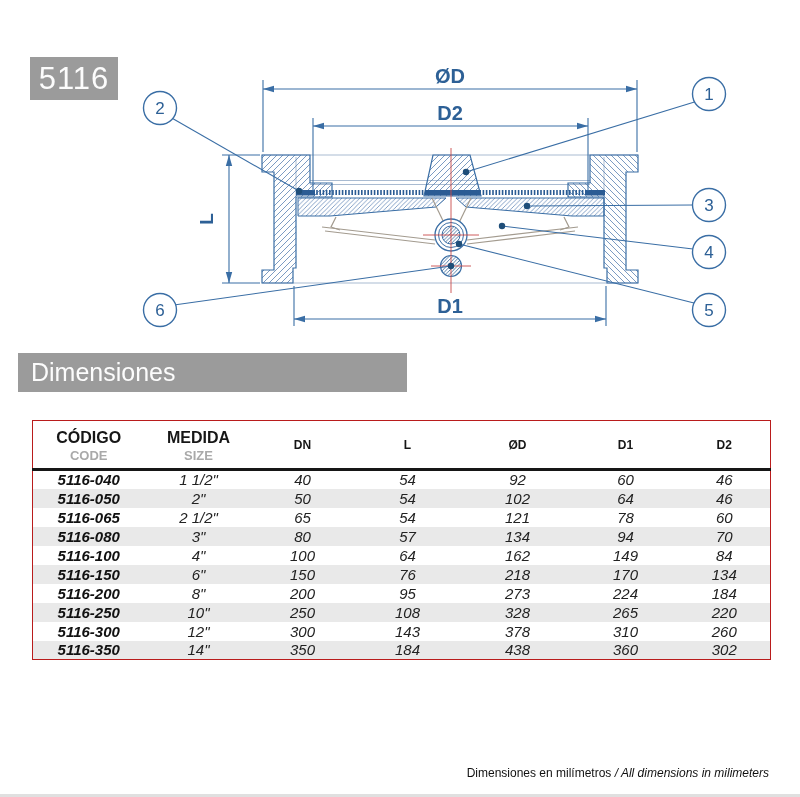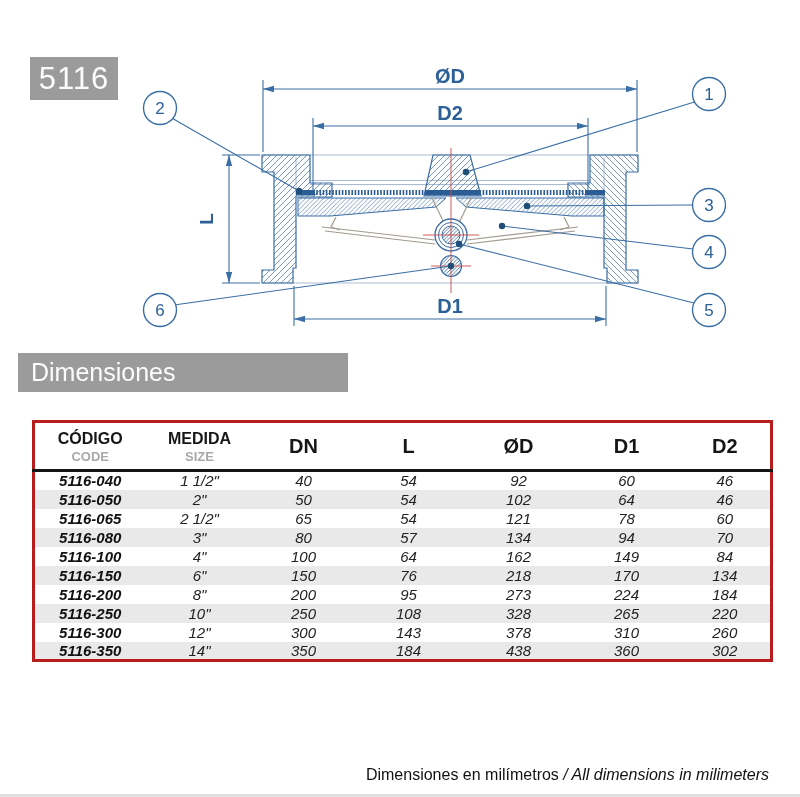"Dimensiones" .section-banner { width: 330px -> 389px }
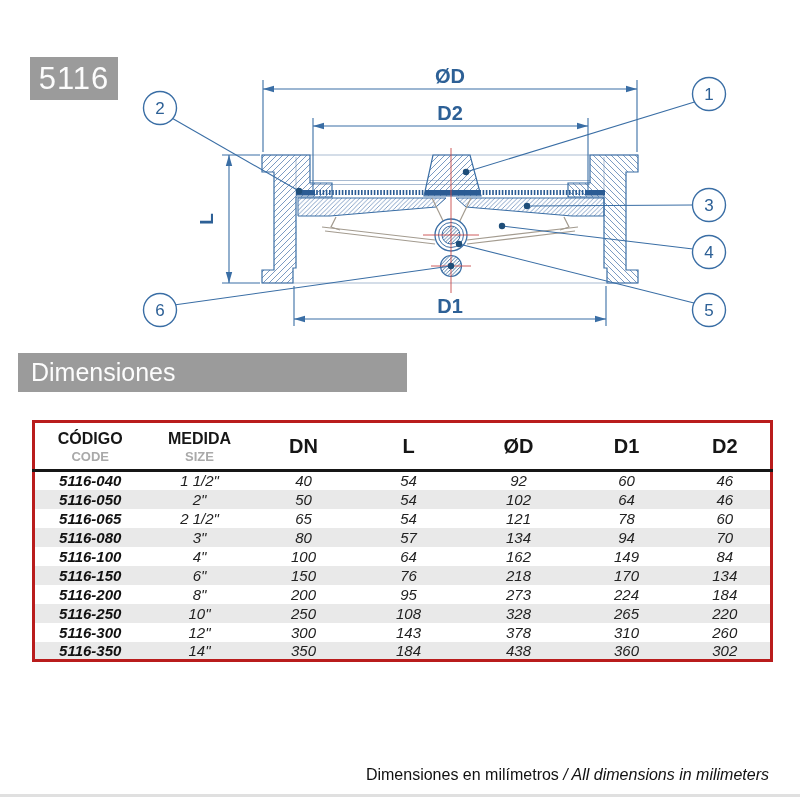"CÓDIGO" table { border: 3px solid #b91c1c -> 1px solid #b91c1c }
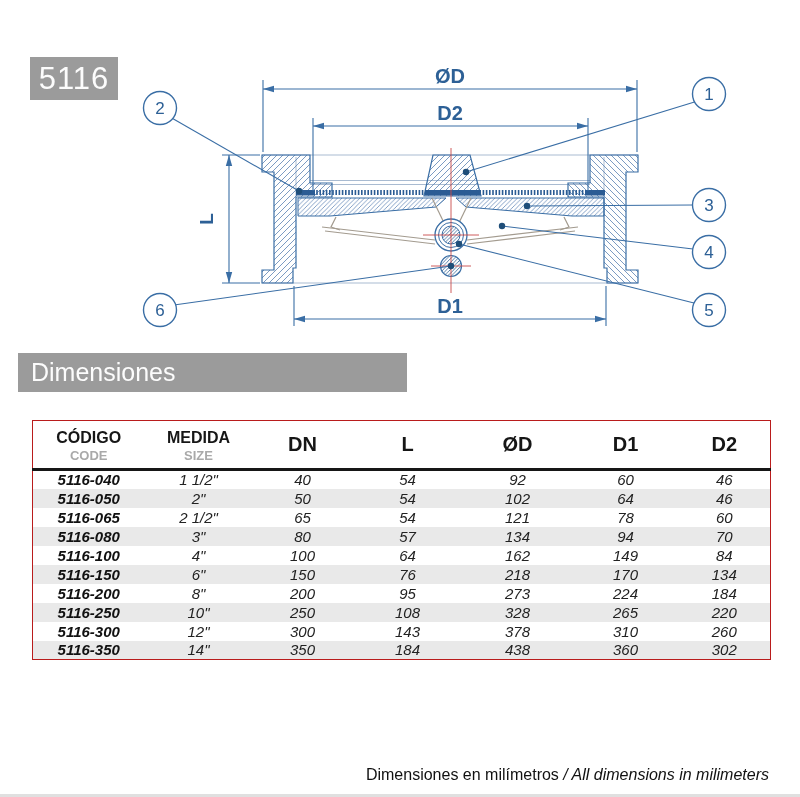"DN" .th-single { font-size: 20px -> 12px }
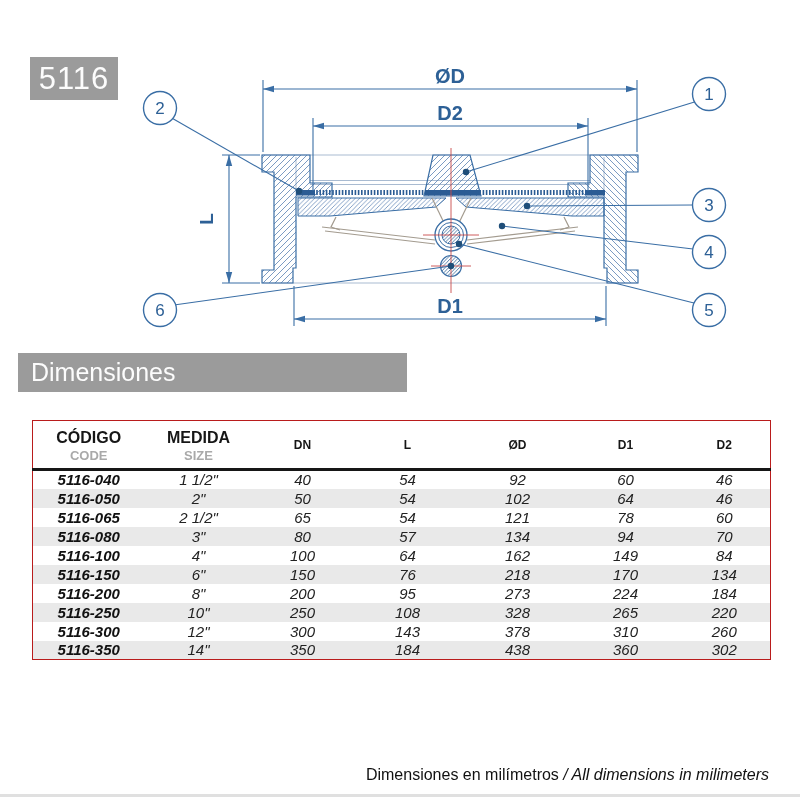"Dimensiones en milímetros / All" .footnote { font-size: 16px -> 12px }
